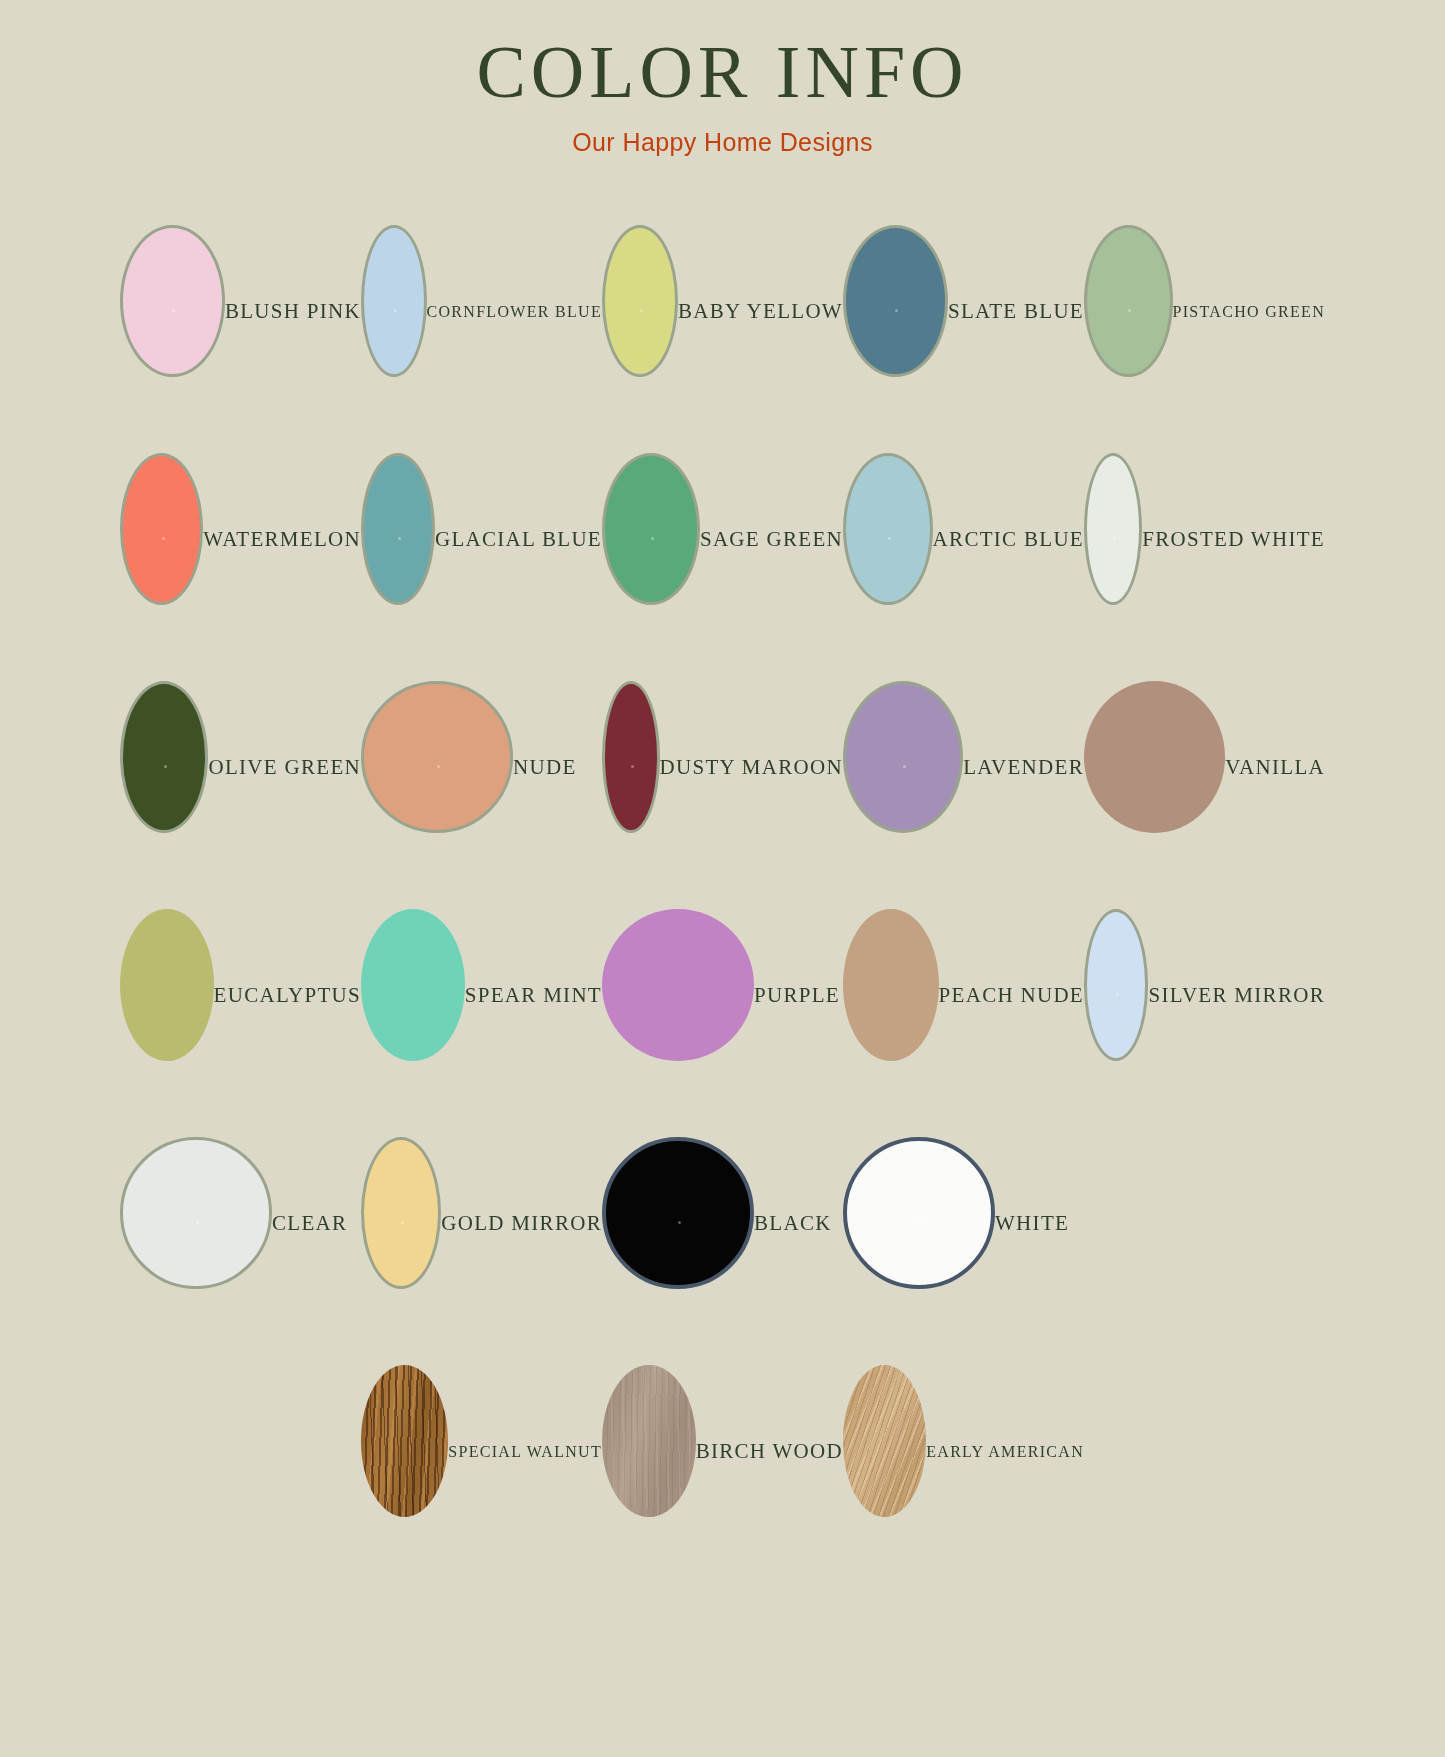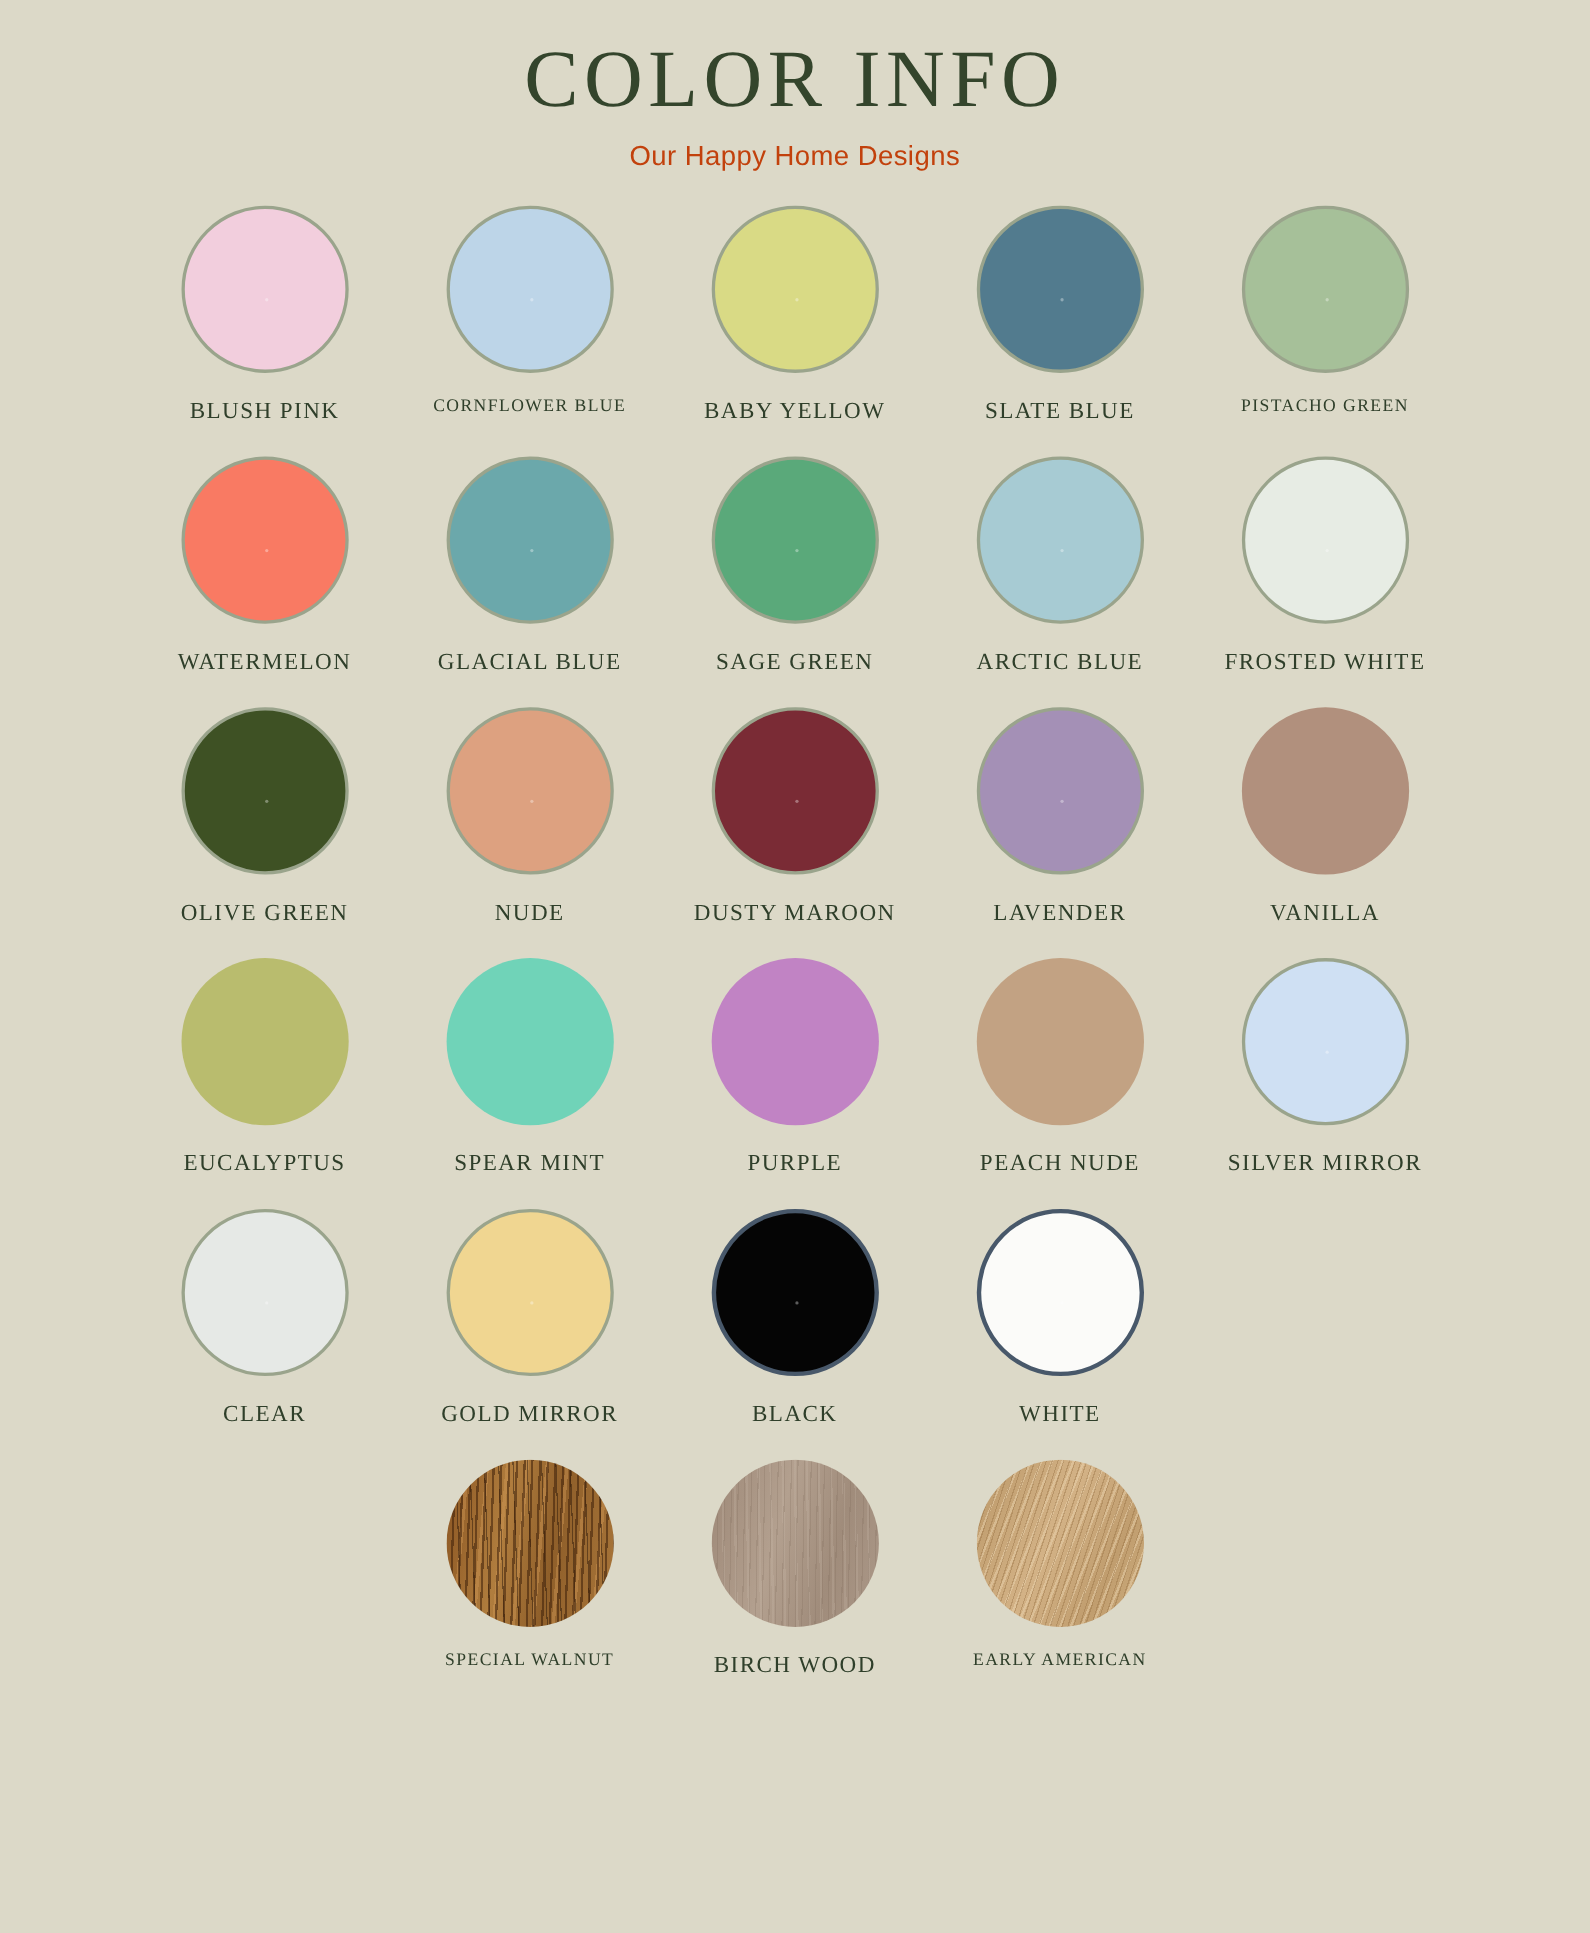"BLUSH PINK" .cell { flex-direction: column -> none }
